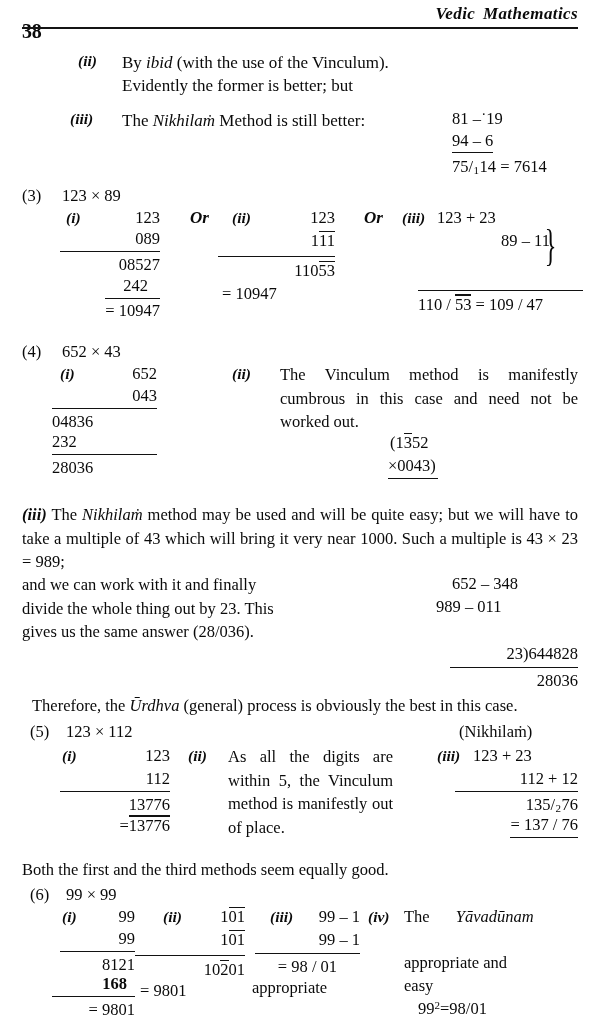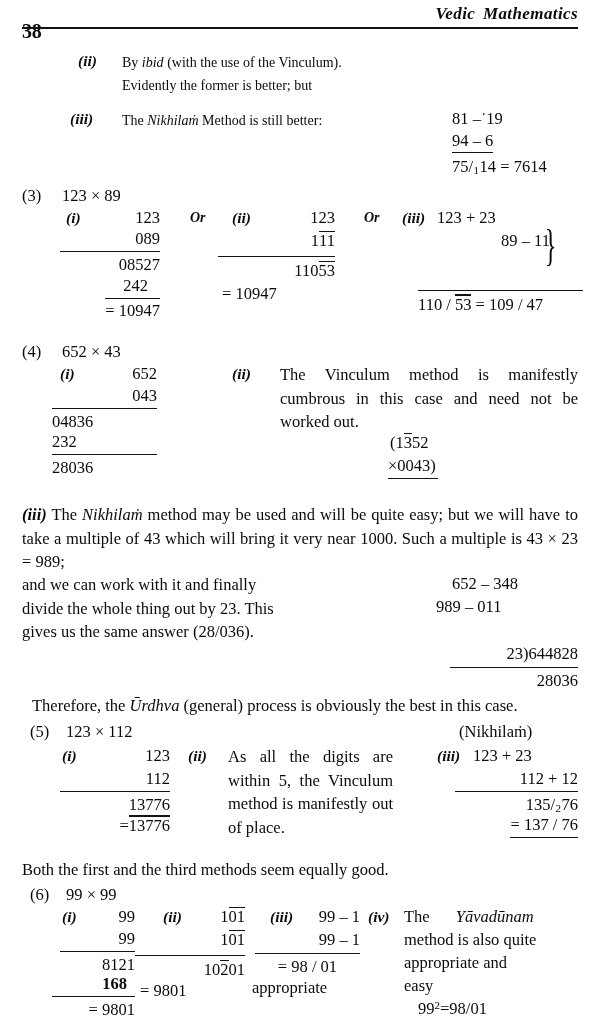"By ibid (with the use" .tx { font-size: 14px -> 17px }
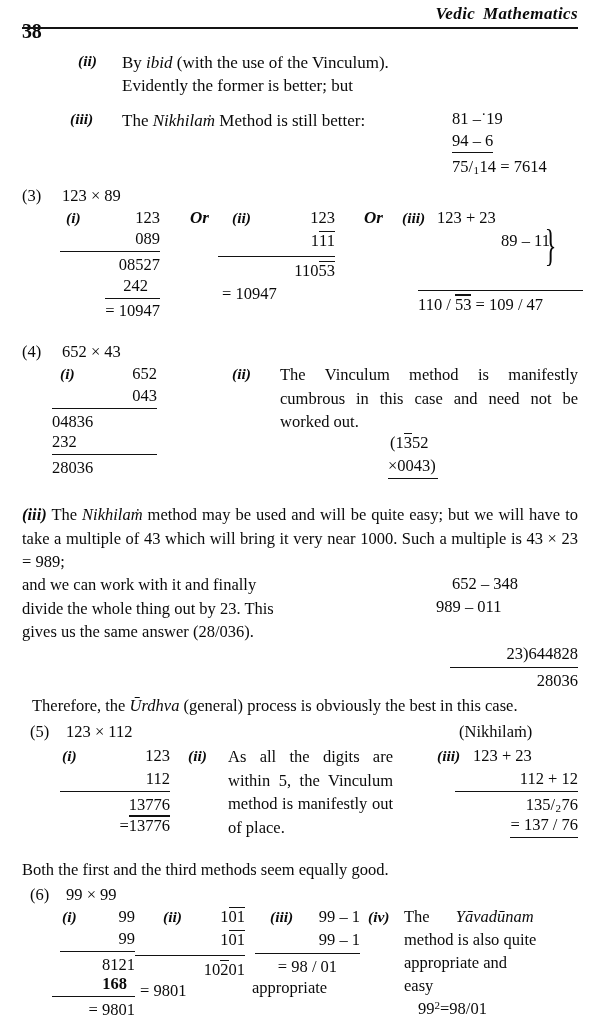"method is also quite" div.num { html: <div>method is also quite</div> -> none }
